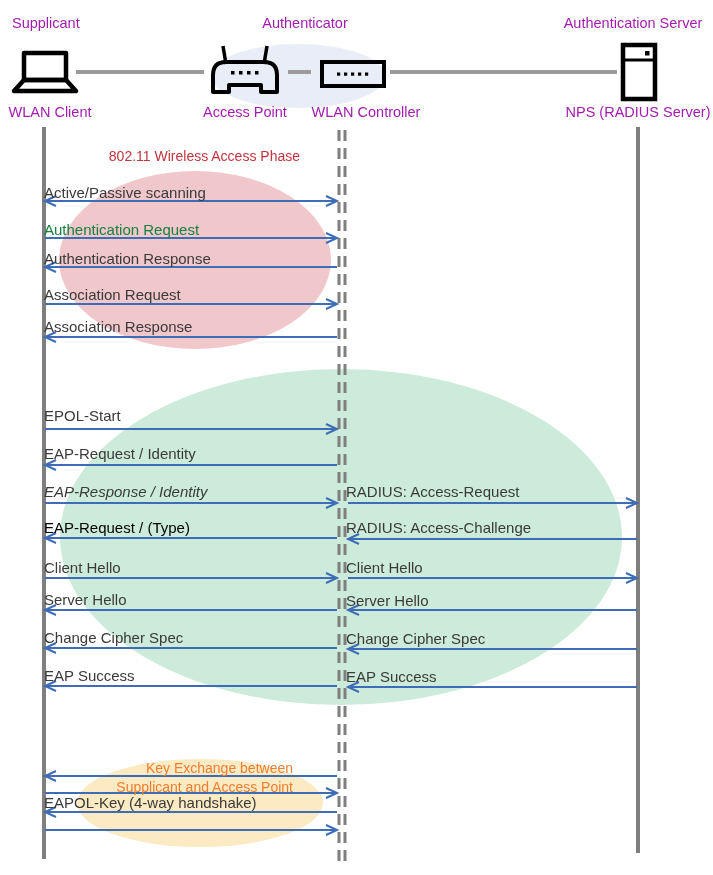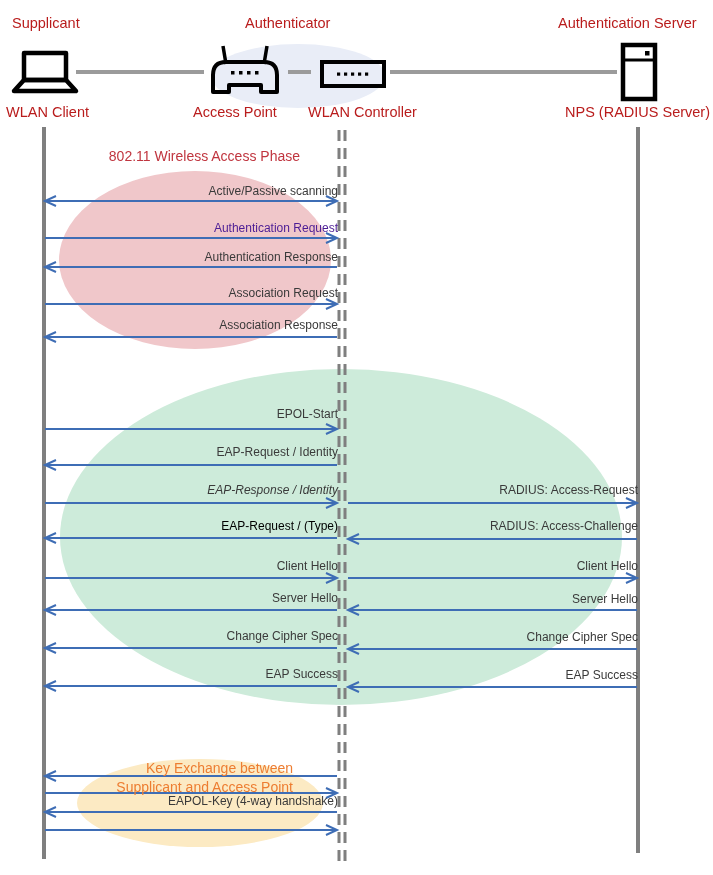"Supplicant" .hdr { color: #b91c1c -> #a21caf }
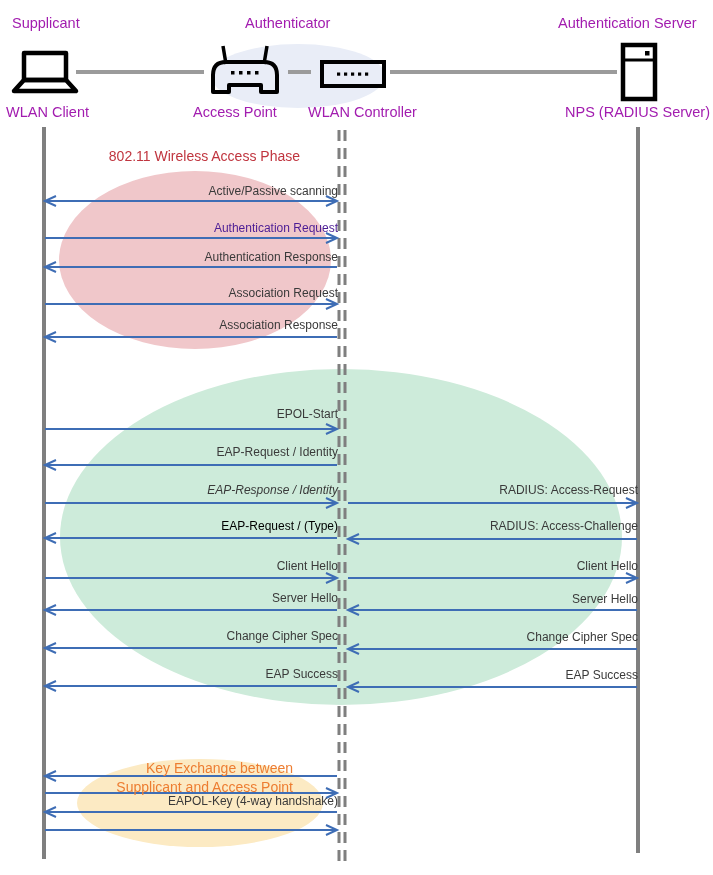"Authenticator" .ctr { text-align: left -> center }
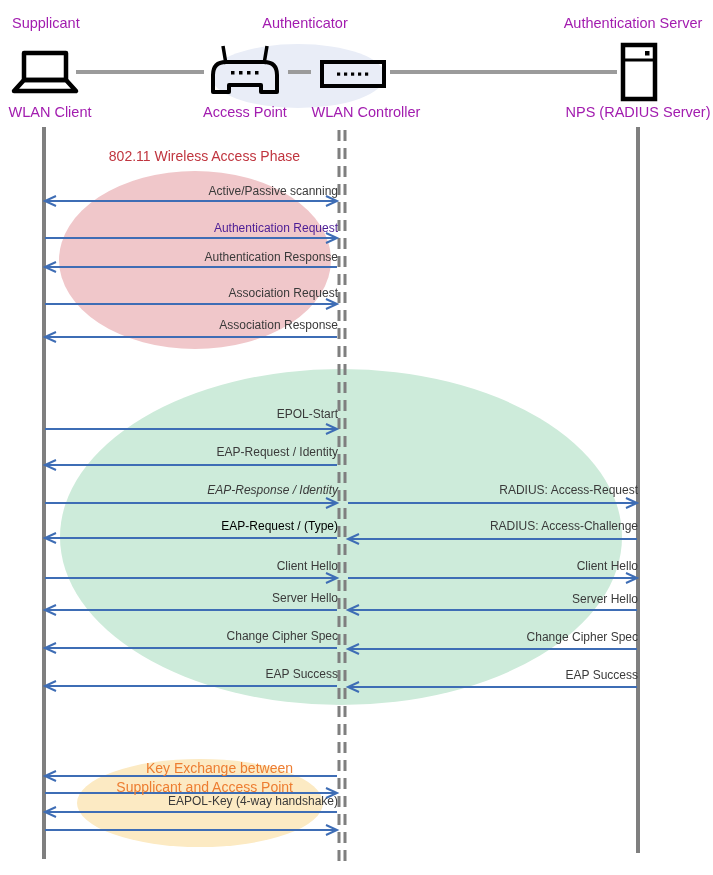"Active/Passive scanning" .msg-label { font-size: 12px -> 15px; text-align: right -> left }
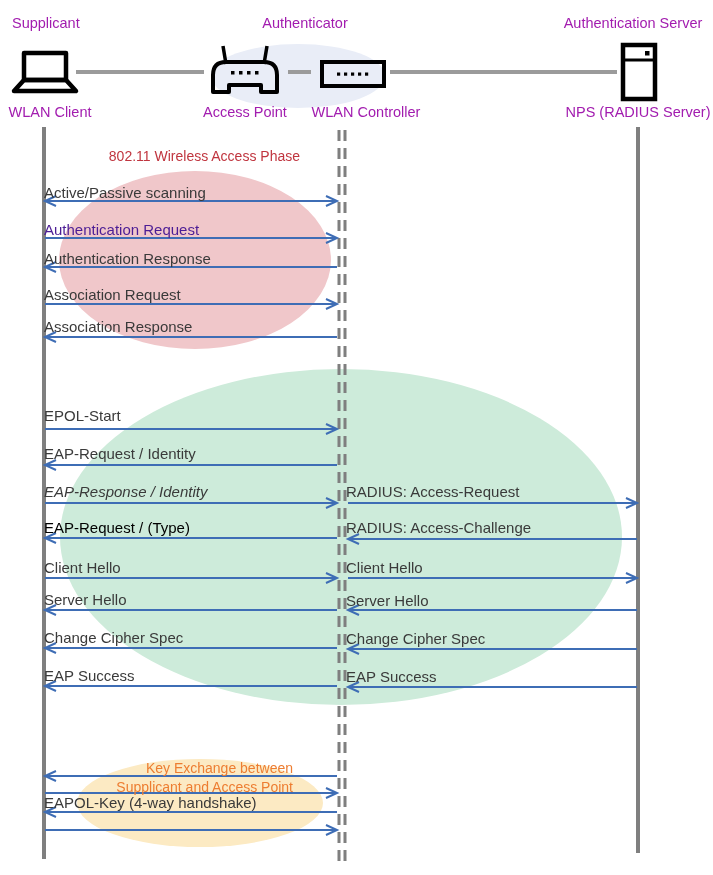"Authentication Request" div.msg-label { color: #4c1d95 -> #15803d }
